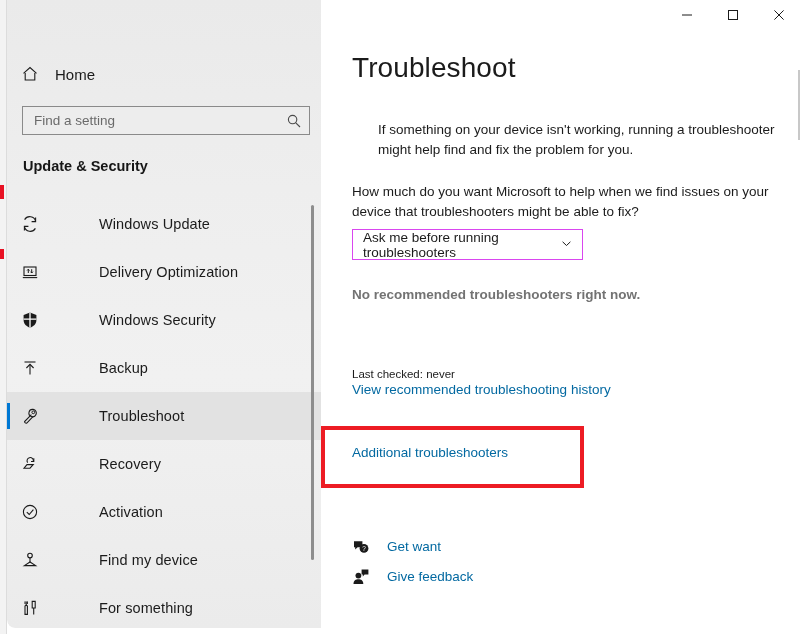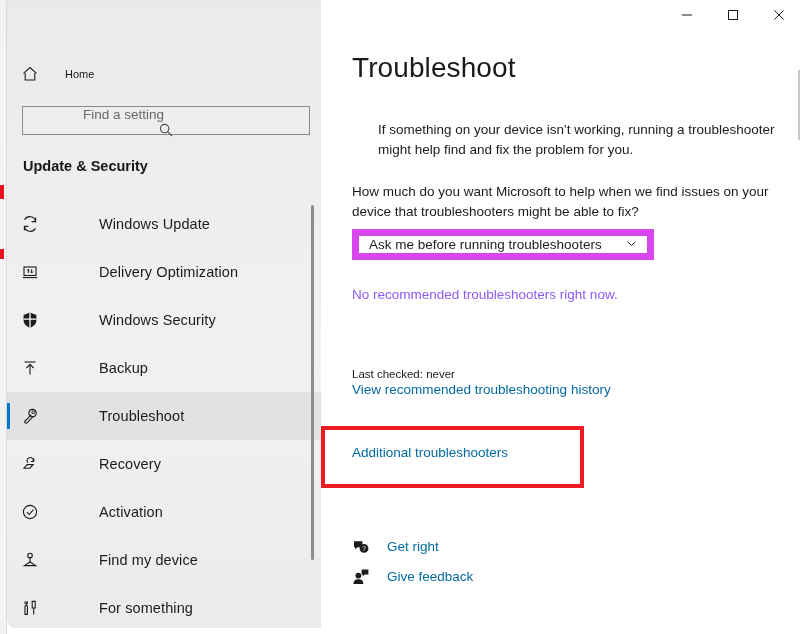"Home" .home-label { font-size: 11px -> 15px; margin-left: 12px -> 2px }
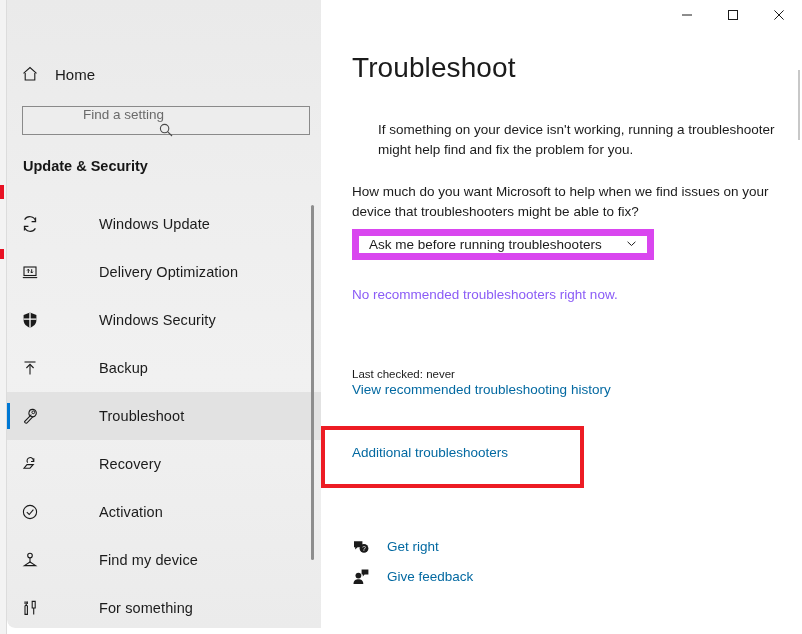"Find a setting" .search-wrap { flex-direction: column -> none }
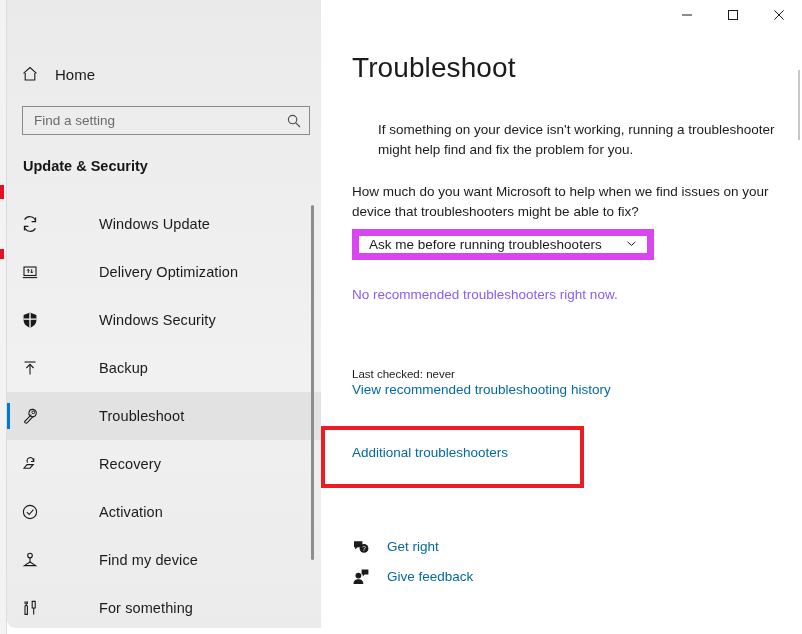"Ask me before running troubleshooters" .dropdown { border: 7px solid #d946ef -> 1px solid #d946ef; width: 302px -> 231px }
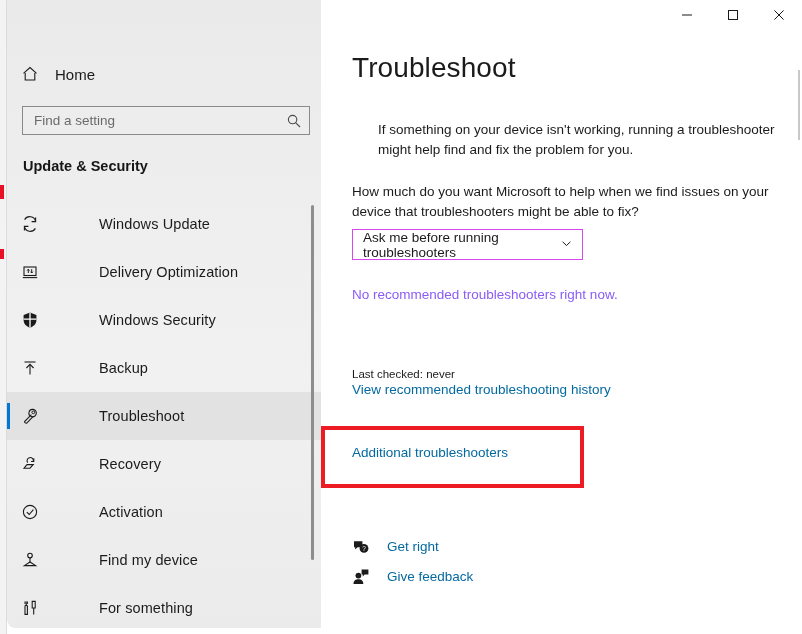"No recommended troubleshooters right" .status-main { color: #8b5cf6 -> #737373; font-weight: none -> bold }
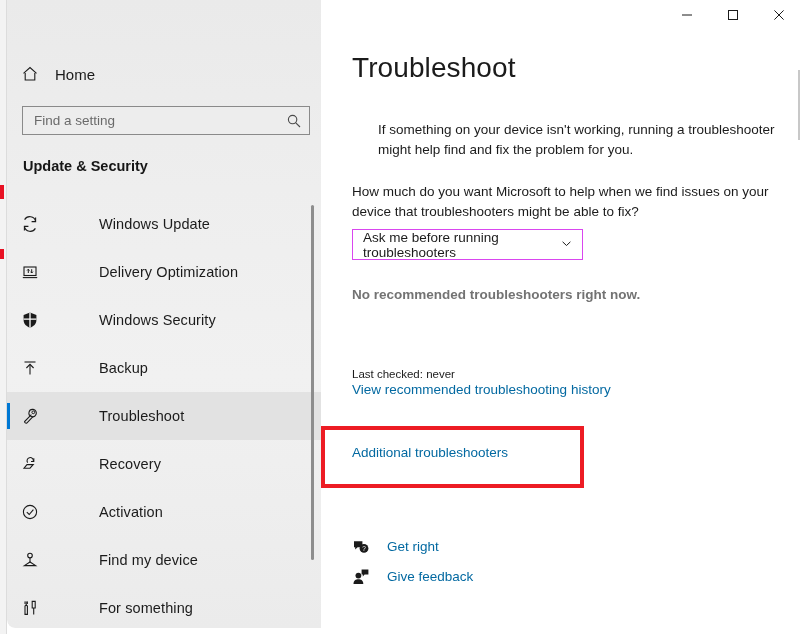"Get right" a.link { text: right -> want }
